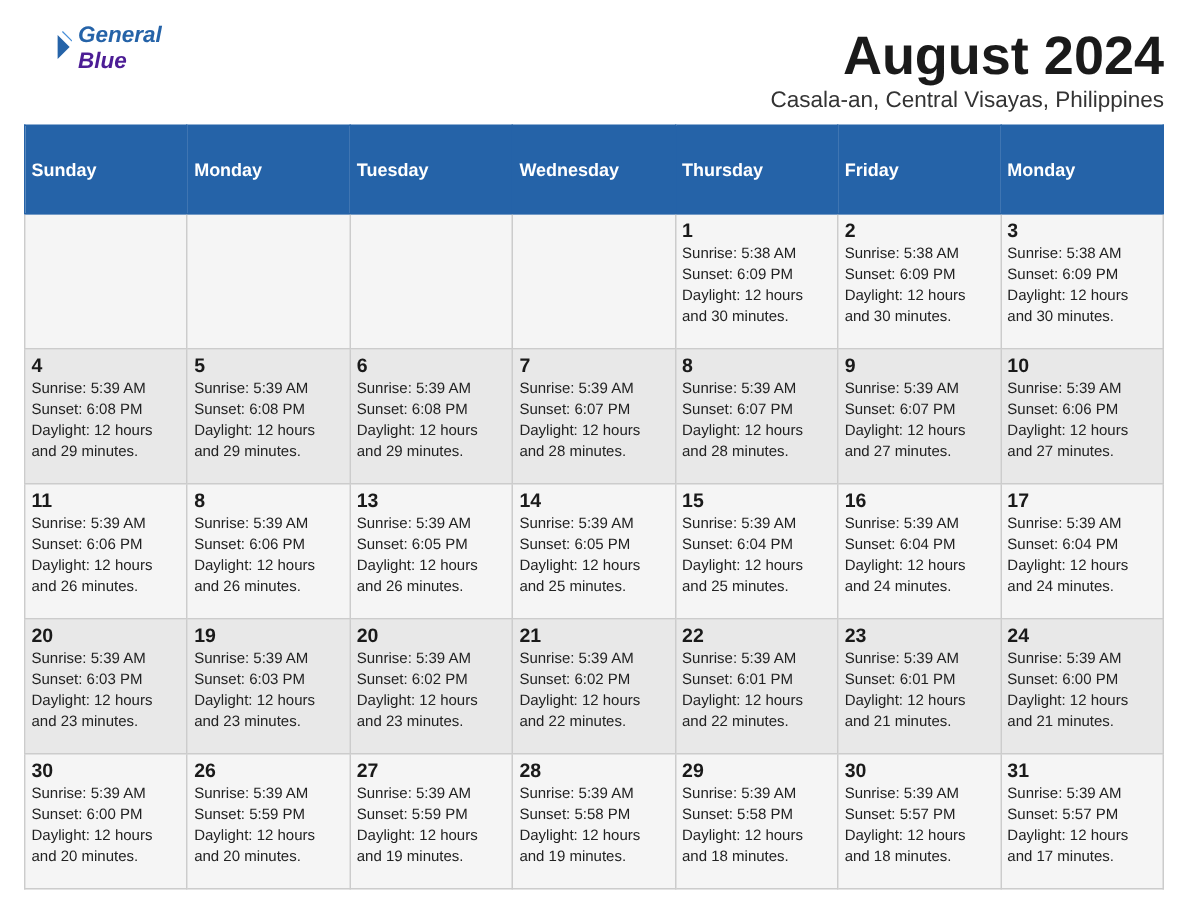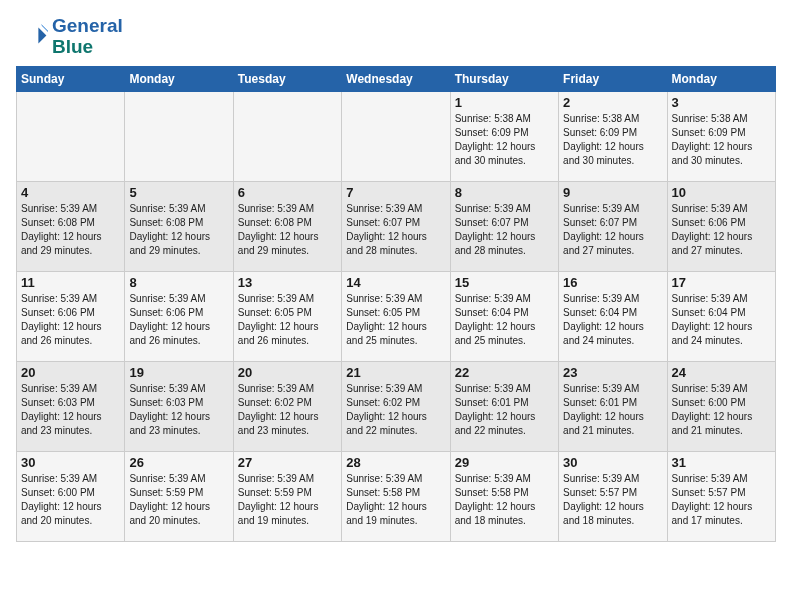"General" .logo-text { font-size: 19px -> 15px; font-style: none -> italic }
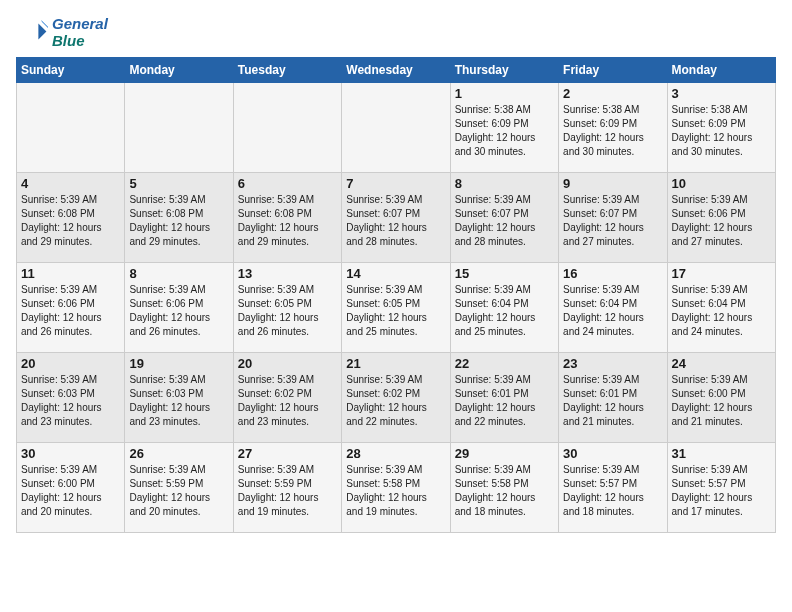"Blue" span { color: #0f766e -> #4c1d95 }
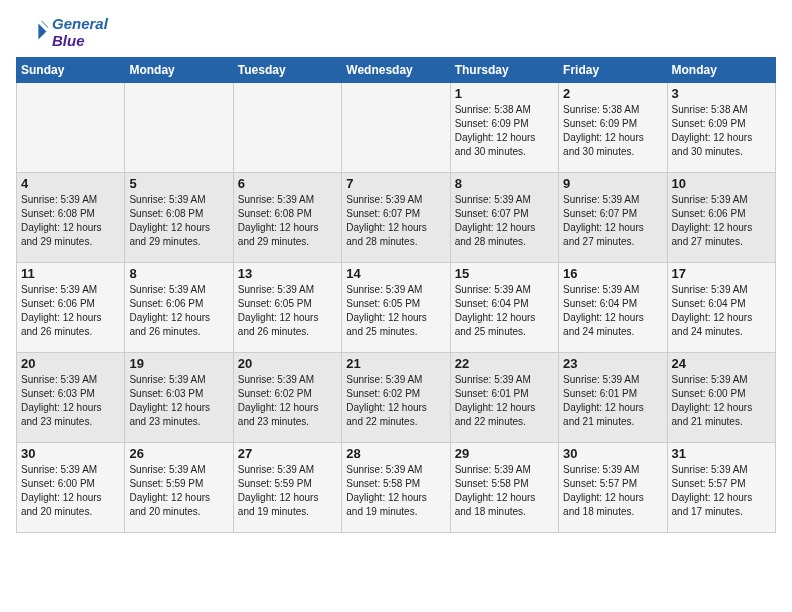"August 2024" div.title-block { html: none -> <div> <div>August 2024</div> <div>Casala-an, Central Visayas, Philippines</div> </div> }
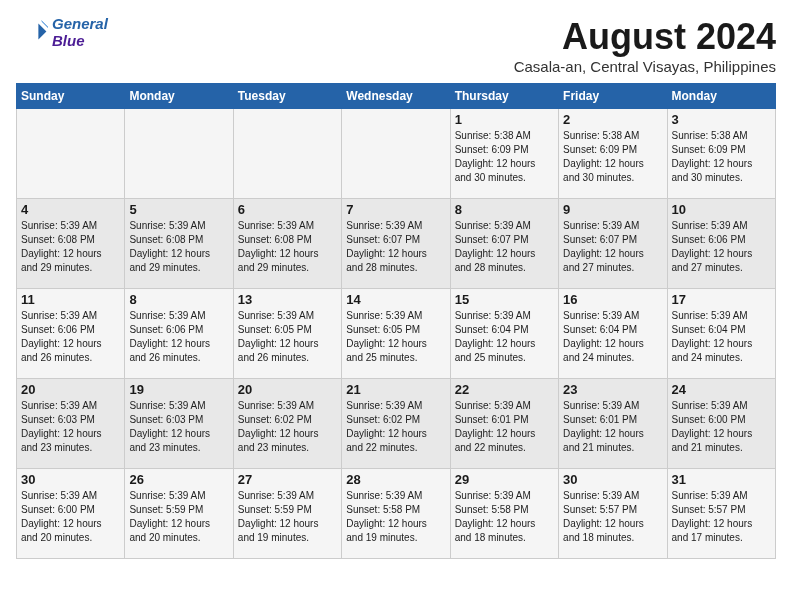"Sunday" thead tr th { padding: 5px 4px -> 22px 4px }
